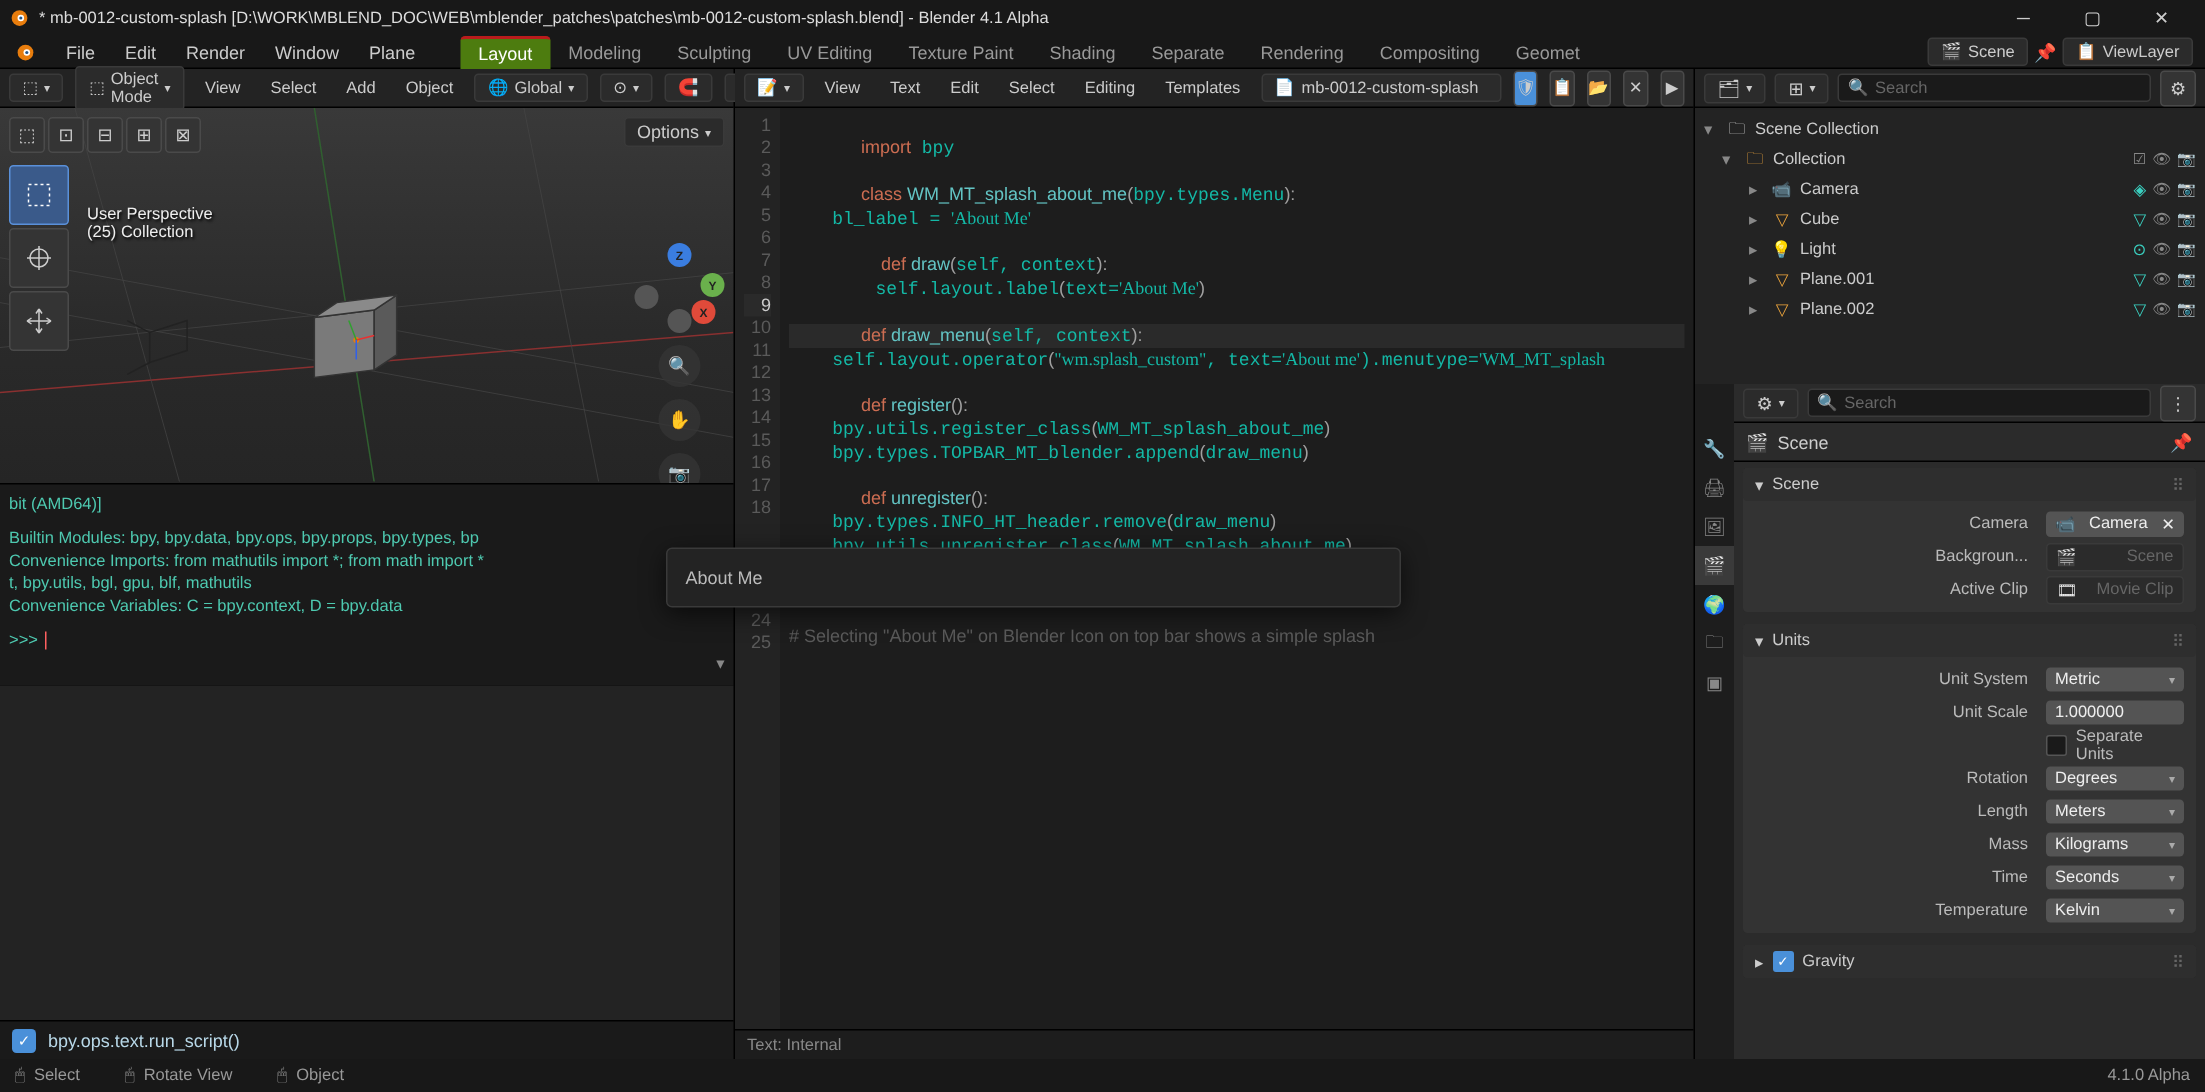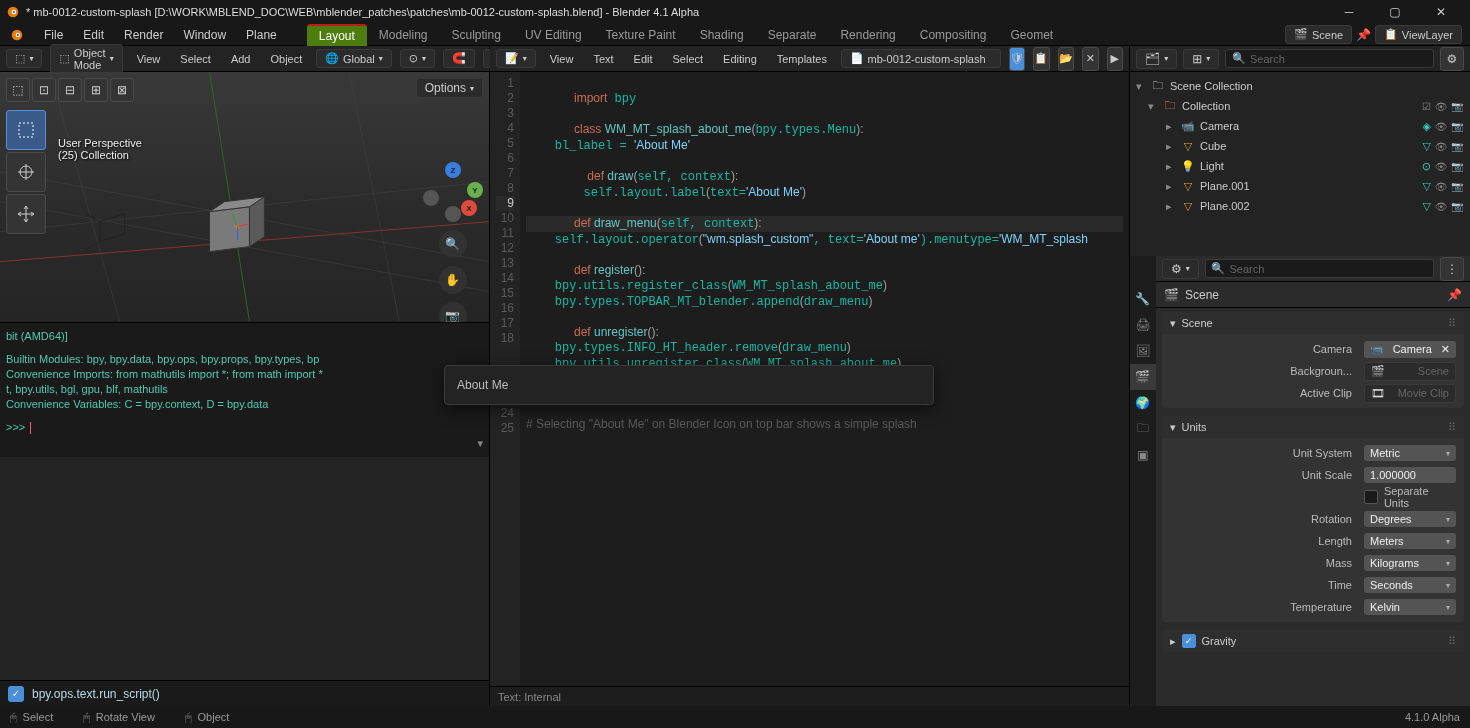"'About Me'" .code .str { color: #7dd3fc -> #14b8a6; font-family: none -> Liberation Serif, serif }
